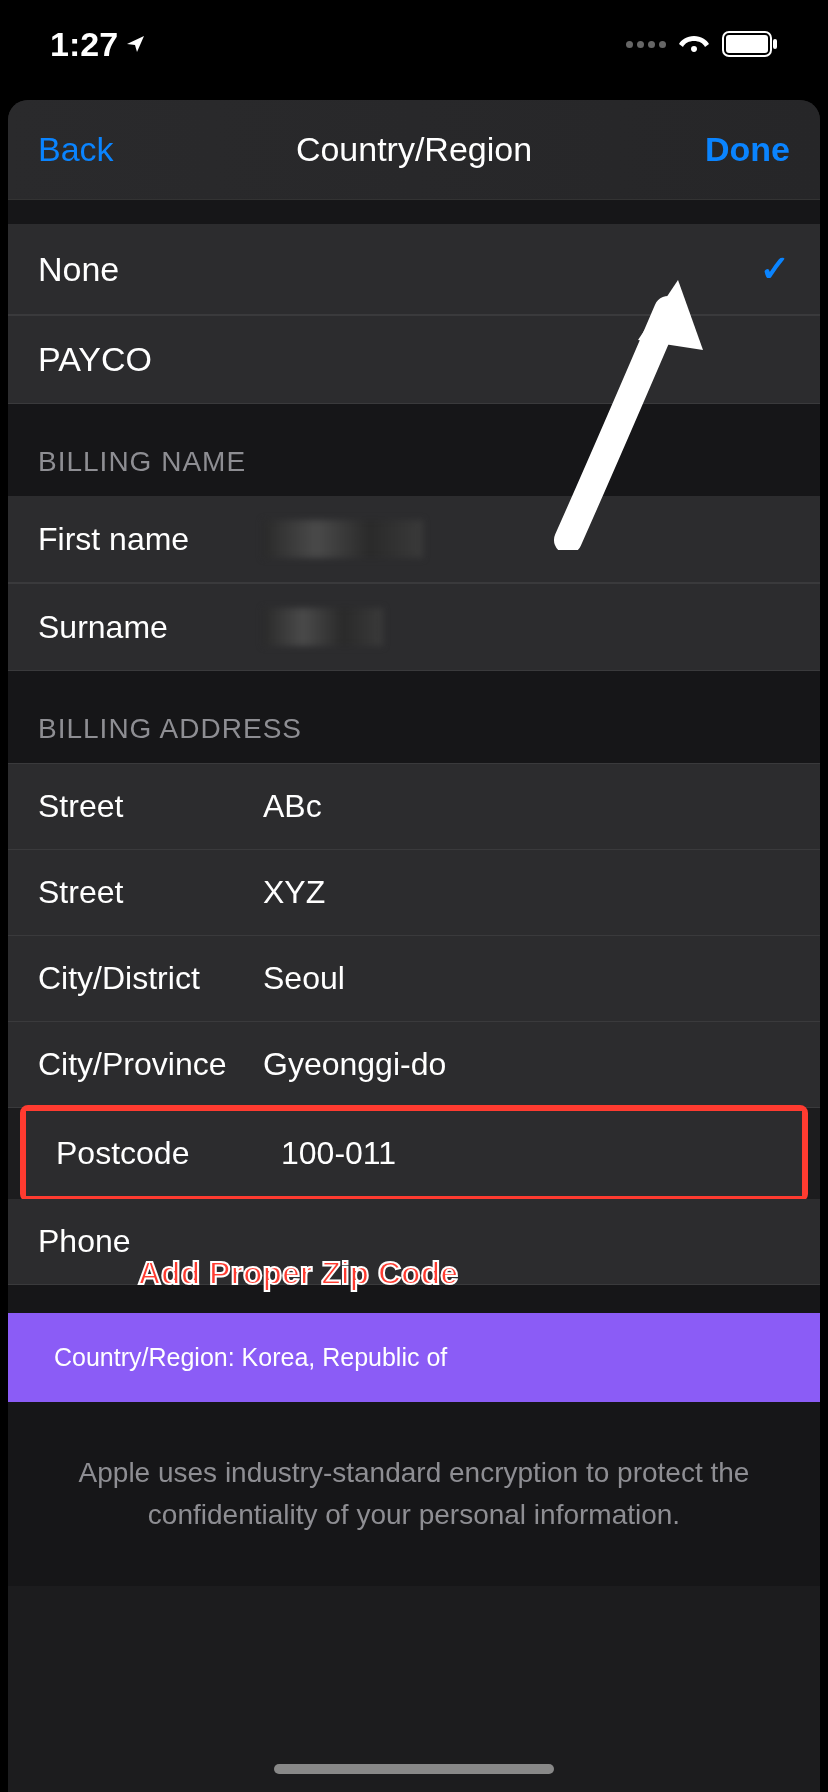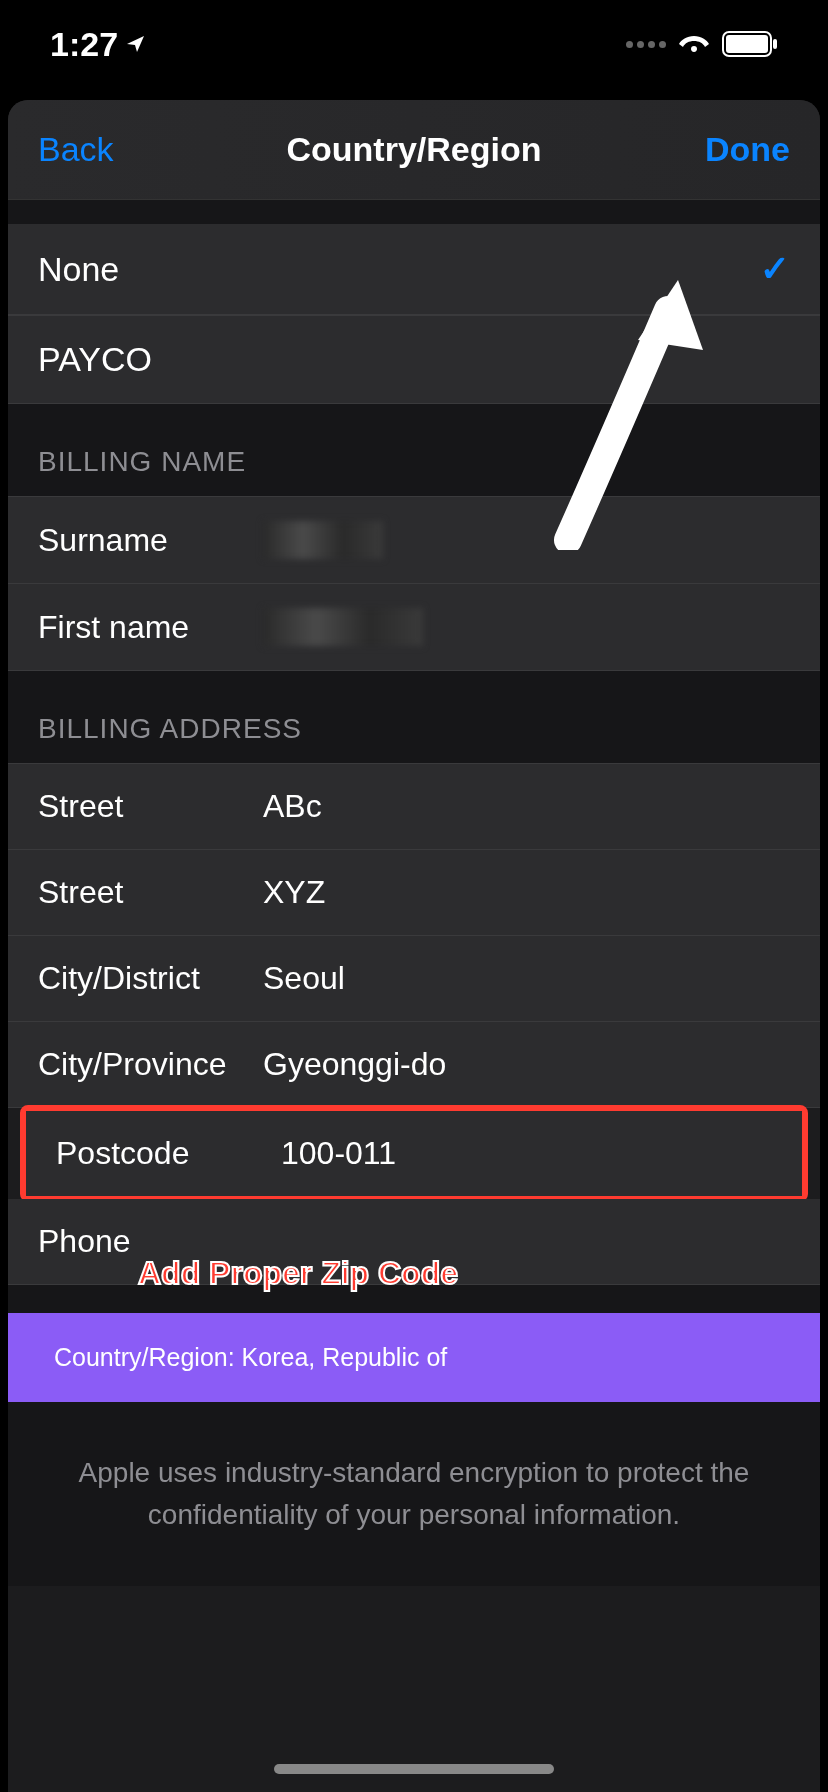"Country/Region" .nav-title { font-weight: 700 -> 400 }
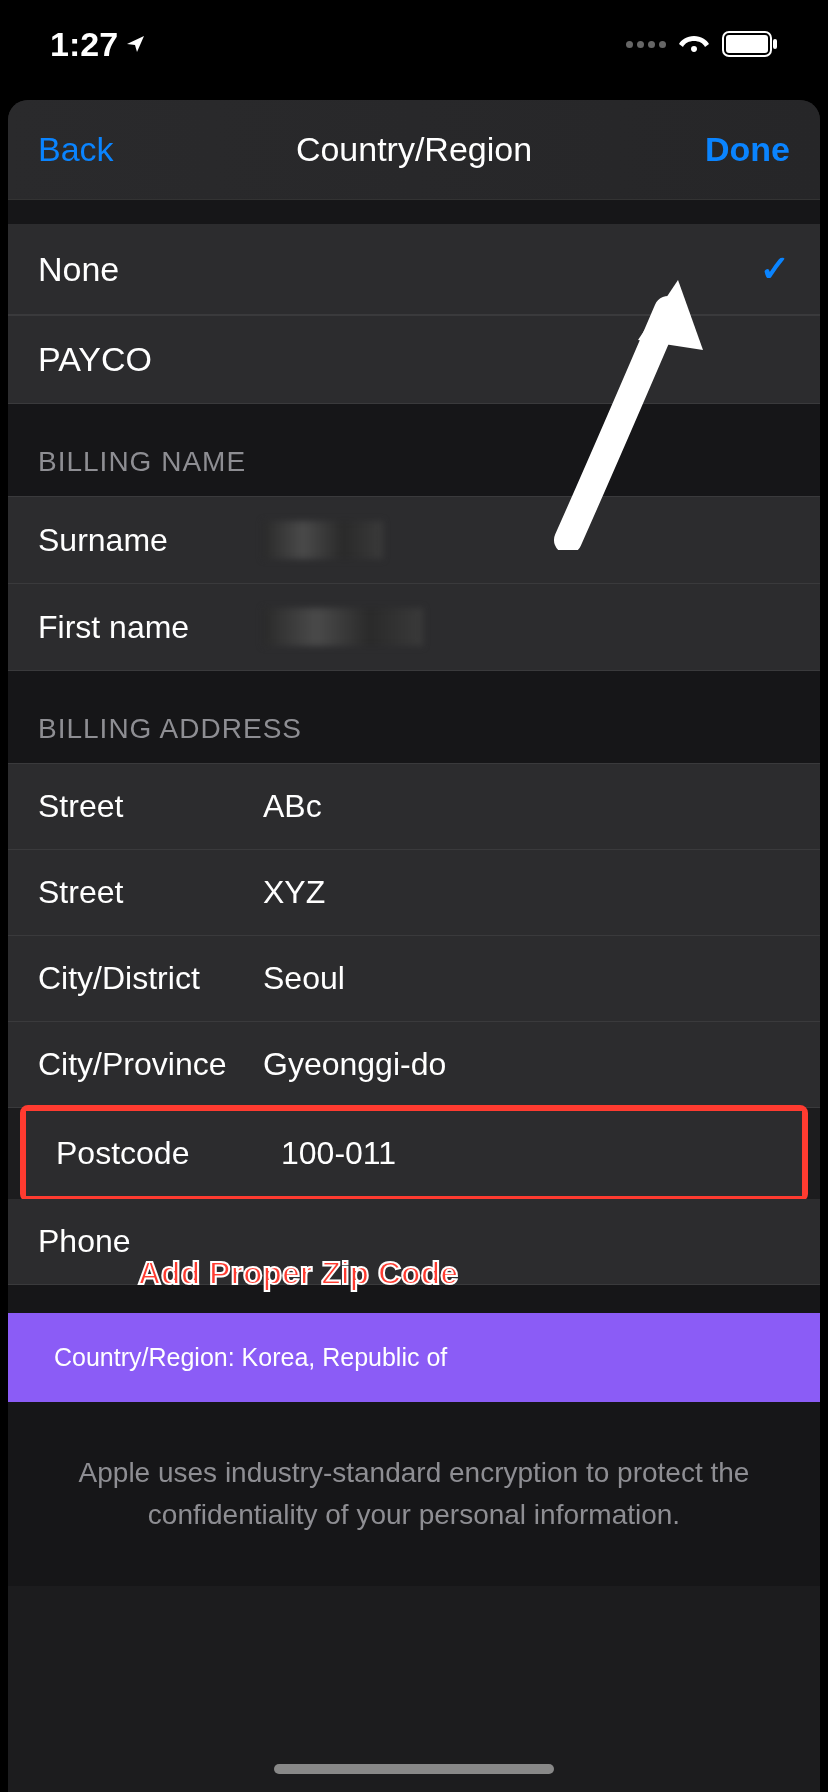"Surname" div.field-row { order: before "First name" -> after "First name" }
